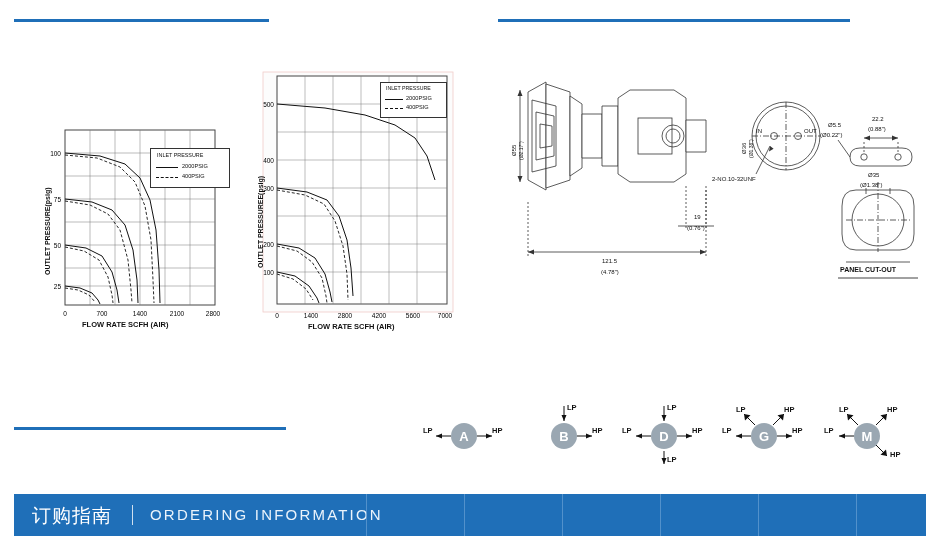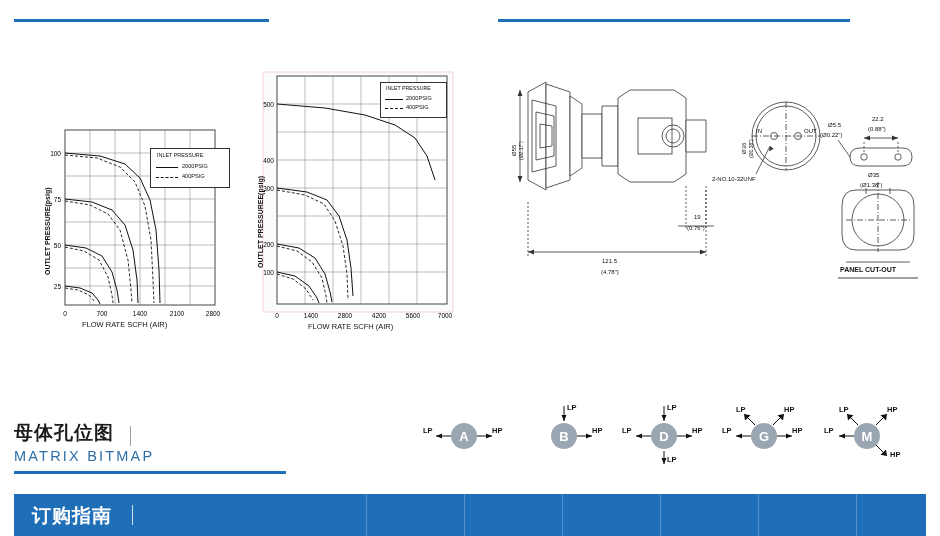"FLOW RATE SCFH (AIR)" .axis-title { font-weight: normal -> bold }
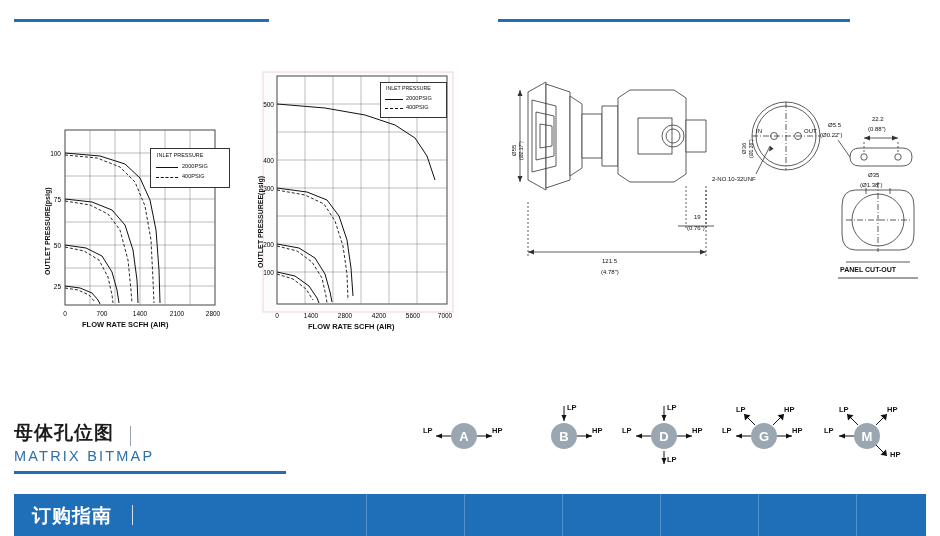"母体孔位图 MATRIX BITMAP" div { html: <div> <span>母体孔位图</span> <span></span> <span>MATRIX BITMAP</span> </div> -> none }
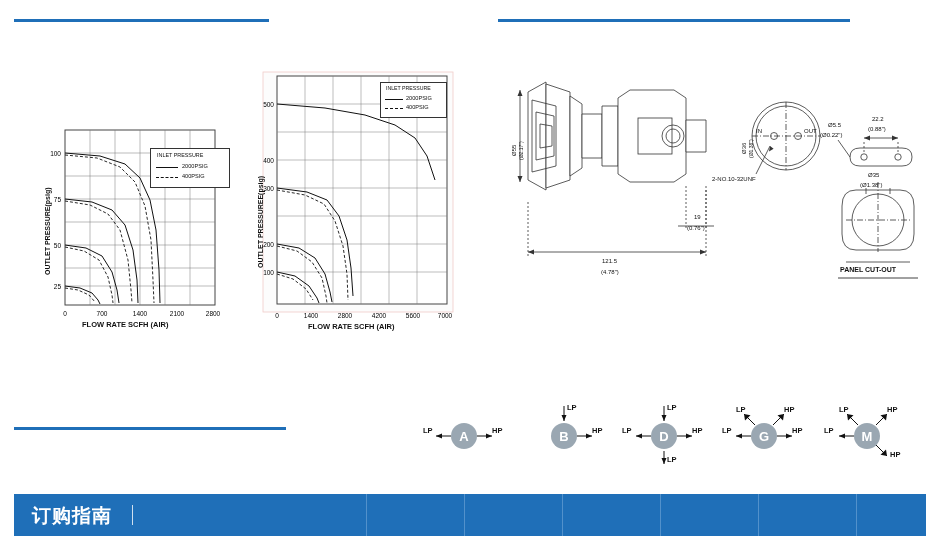"订购指南" #ordering-bar .ob-cn { font-weight: bold -> normal }
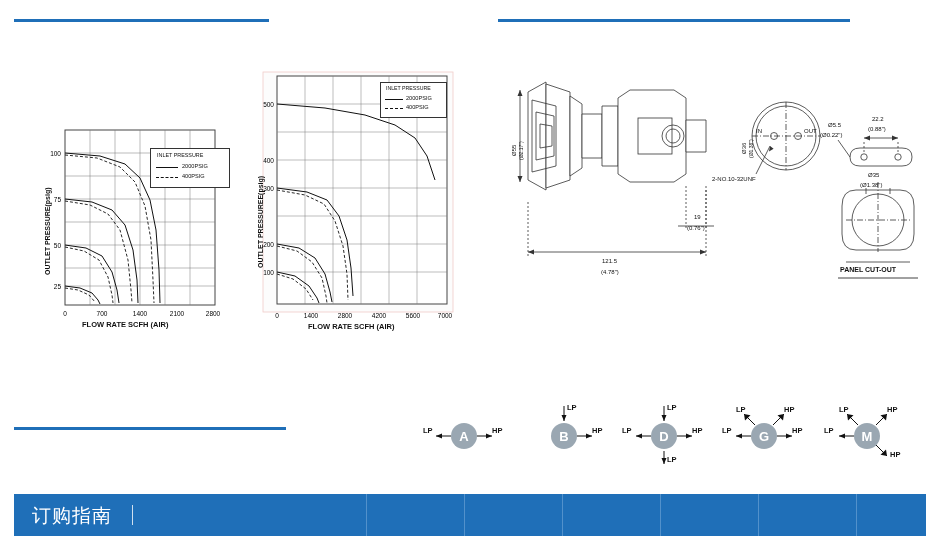"ORDERING INFORMATION" div.ob-en { html: none -> <div>ORDERING INFORMATION</div> }
